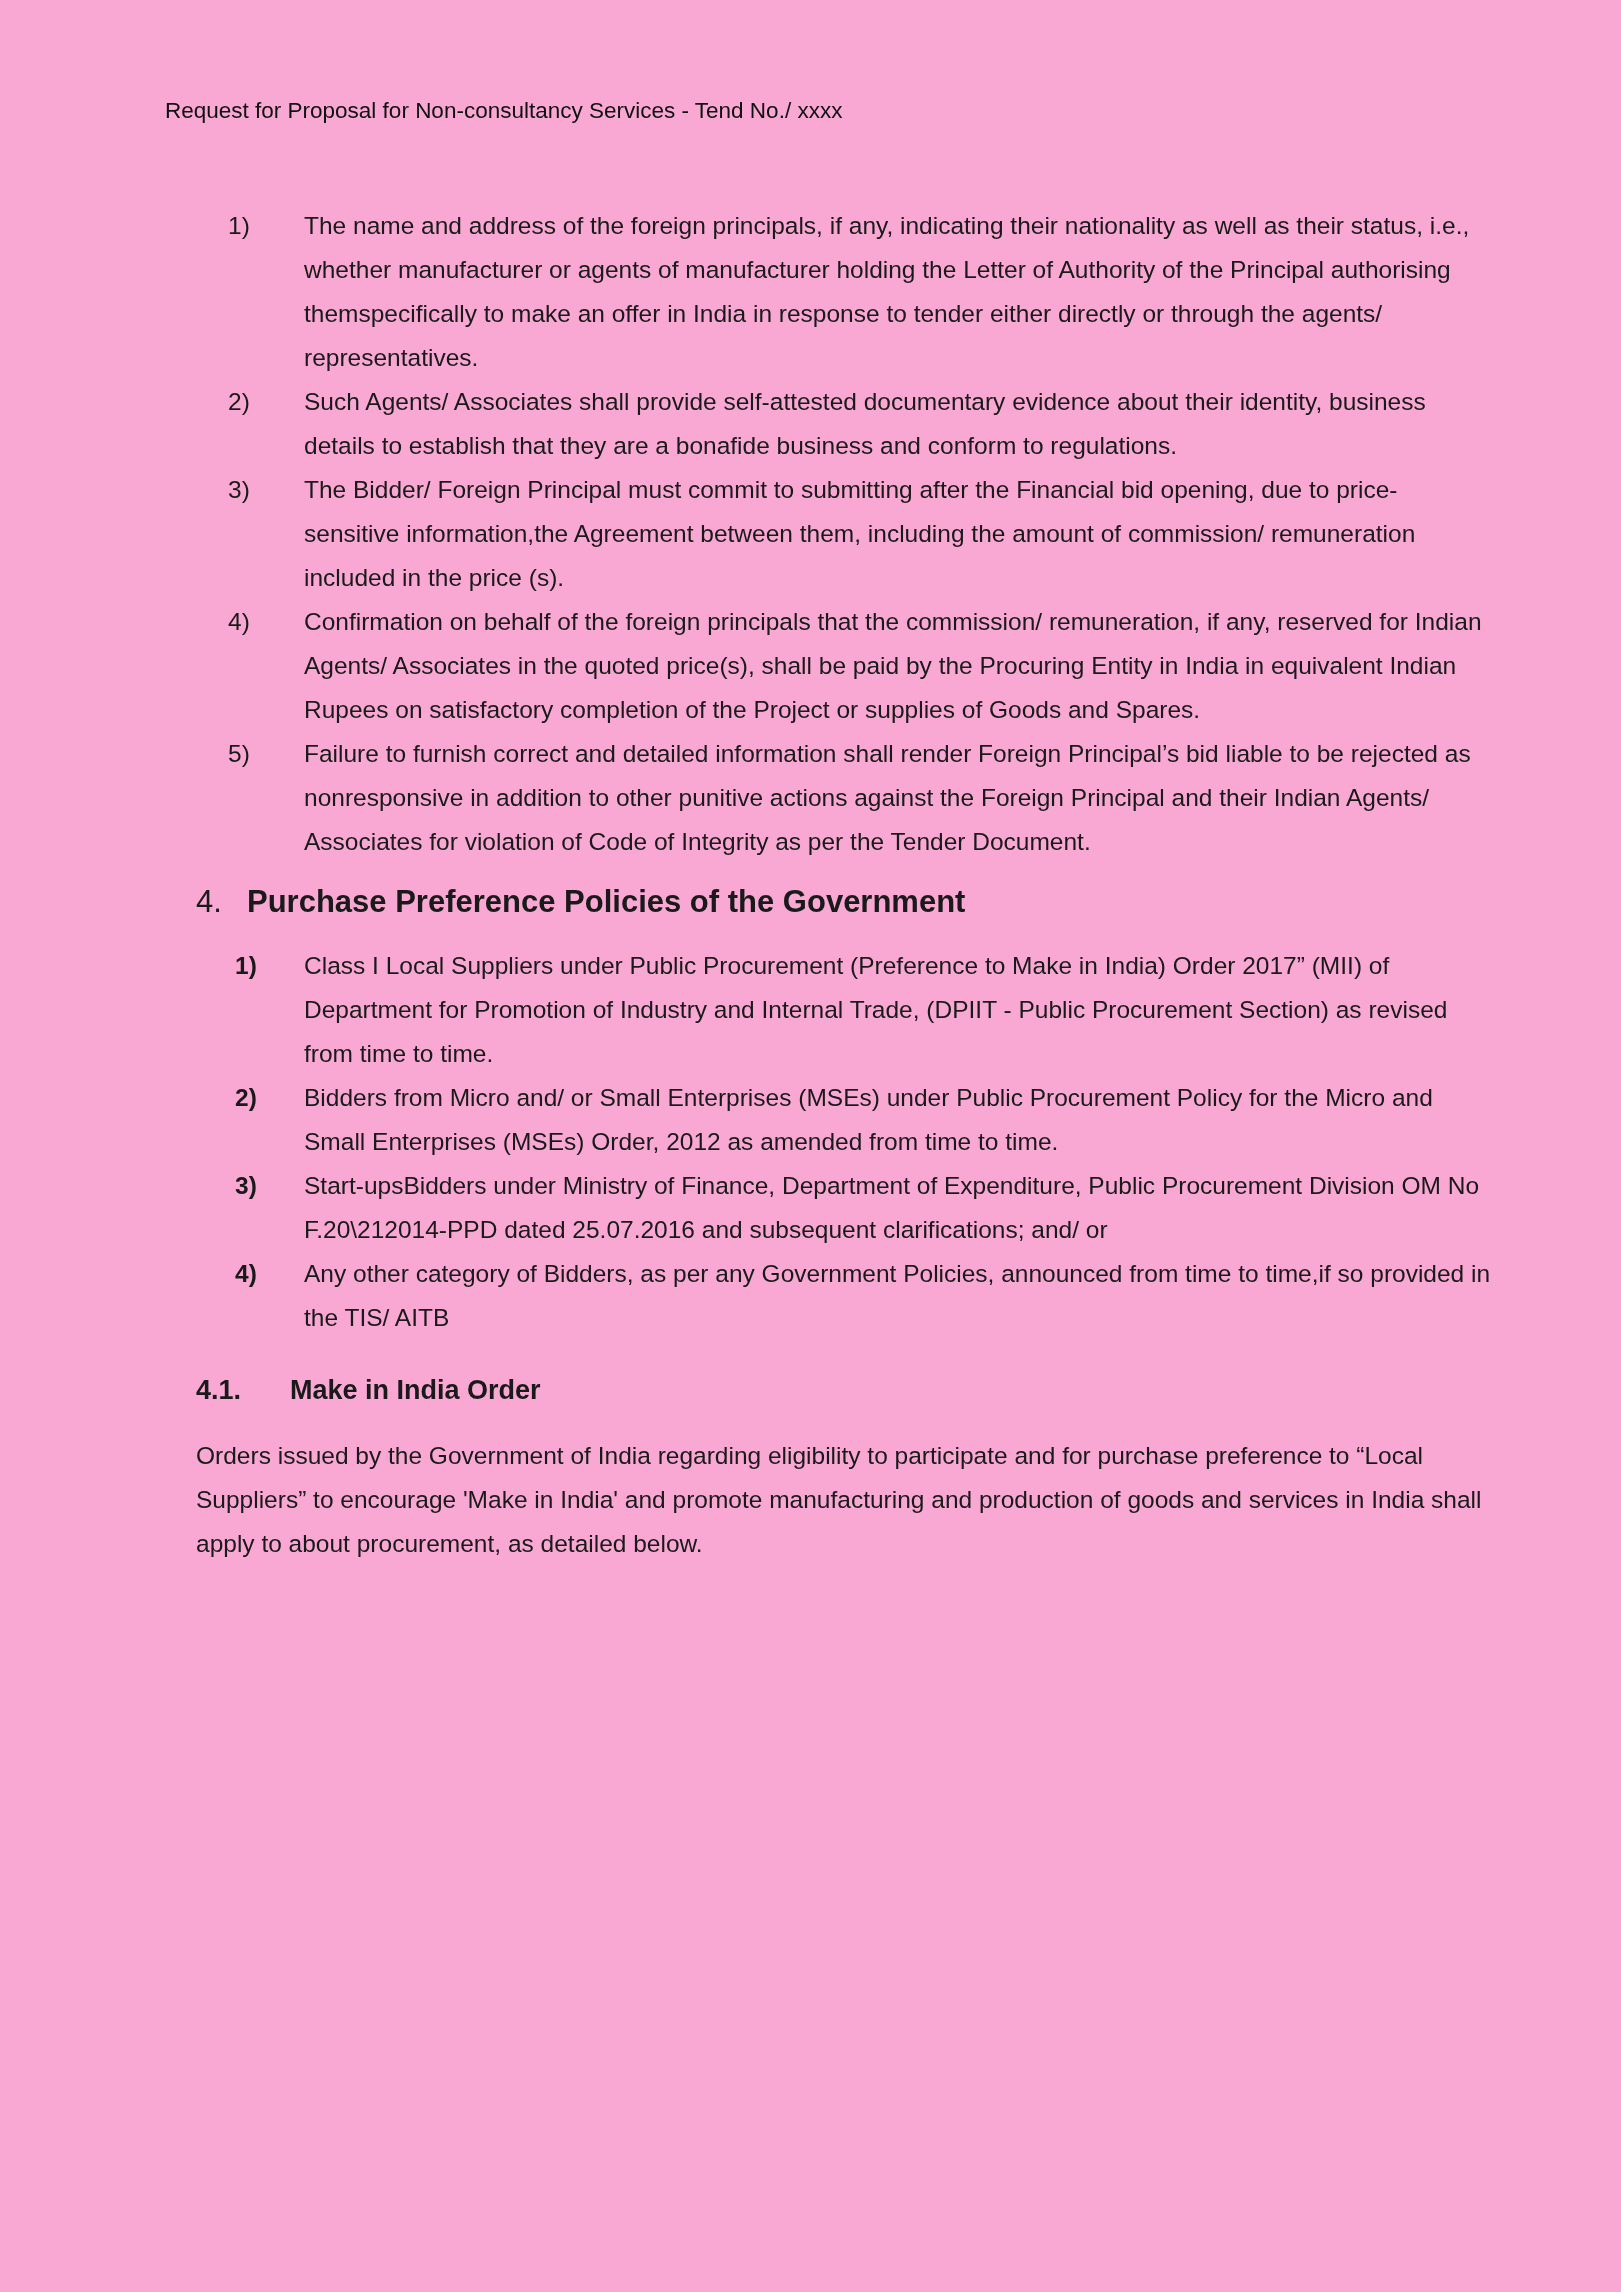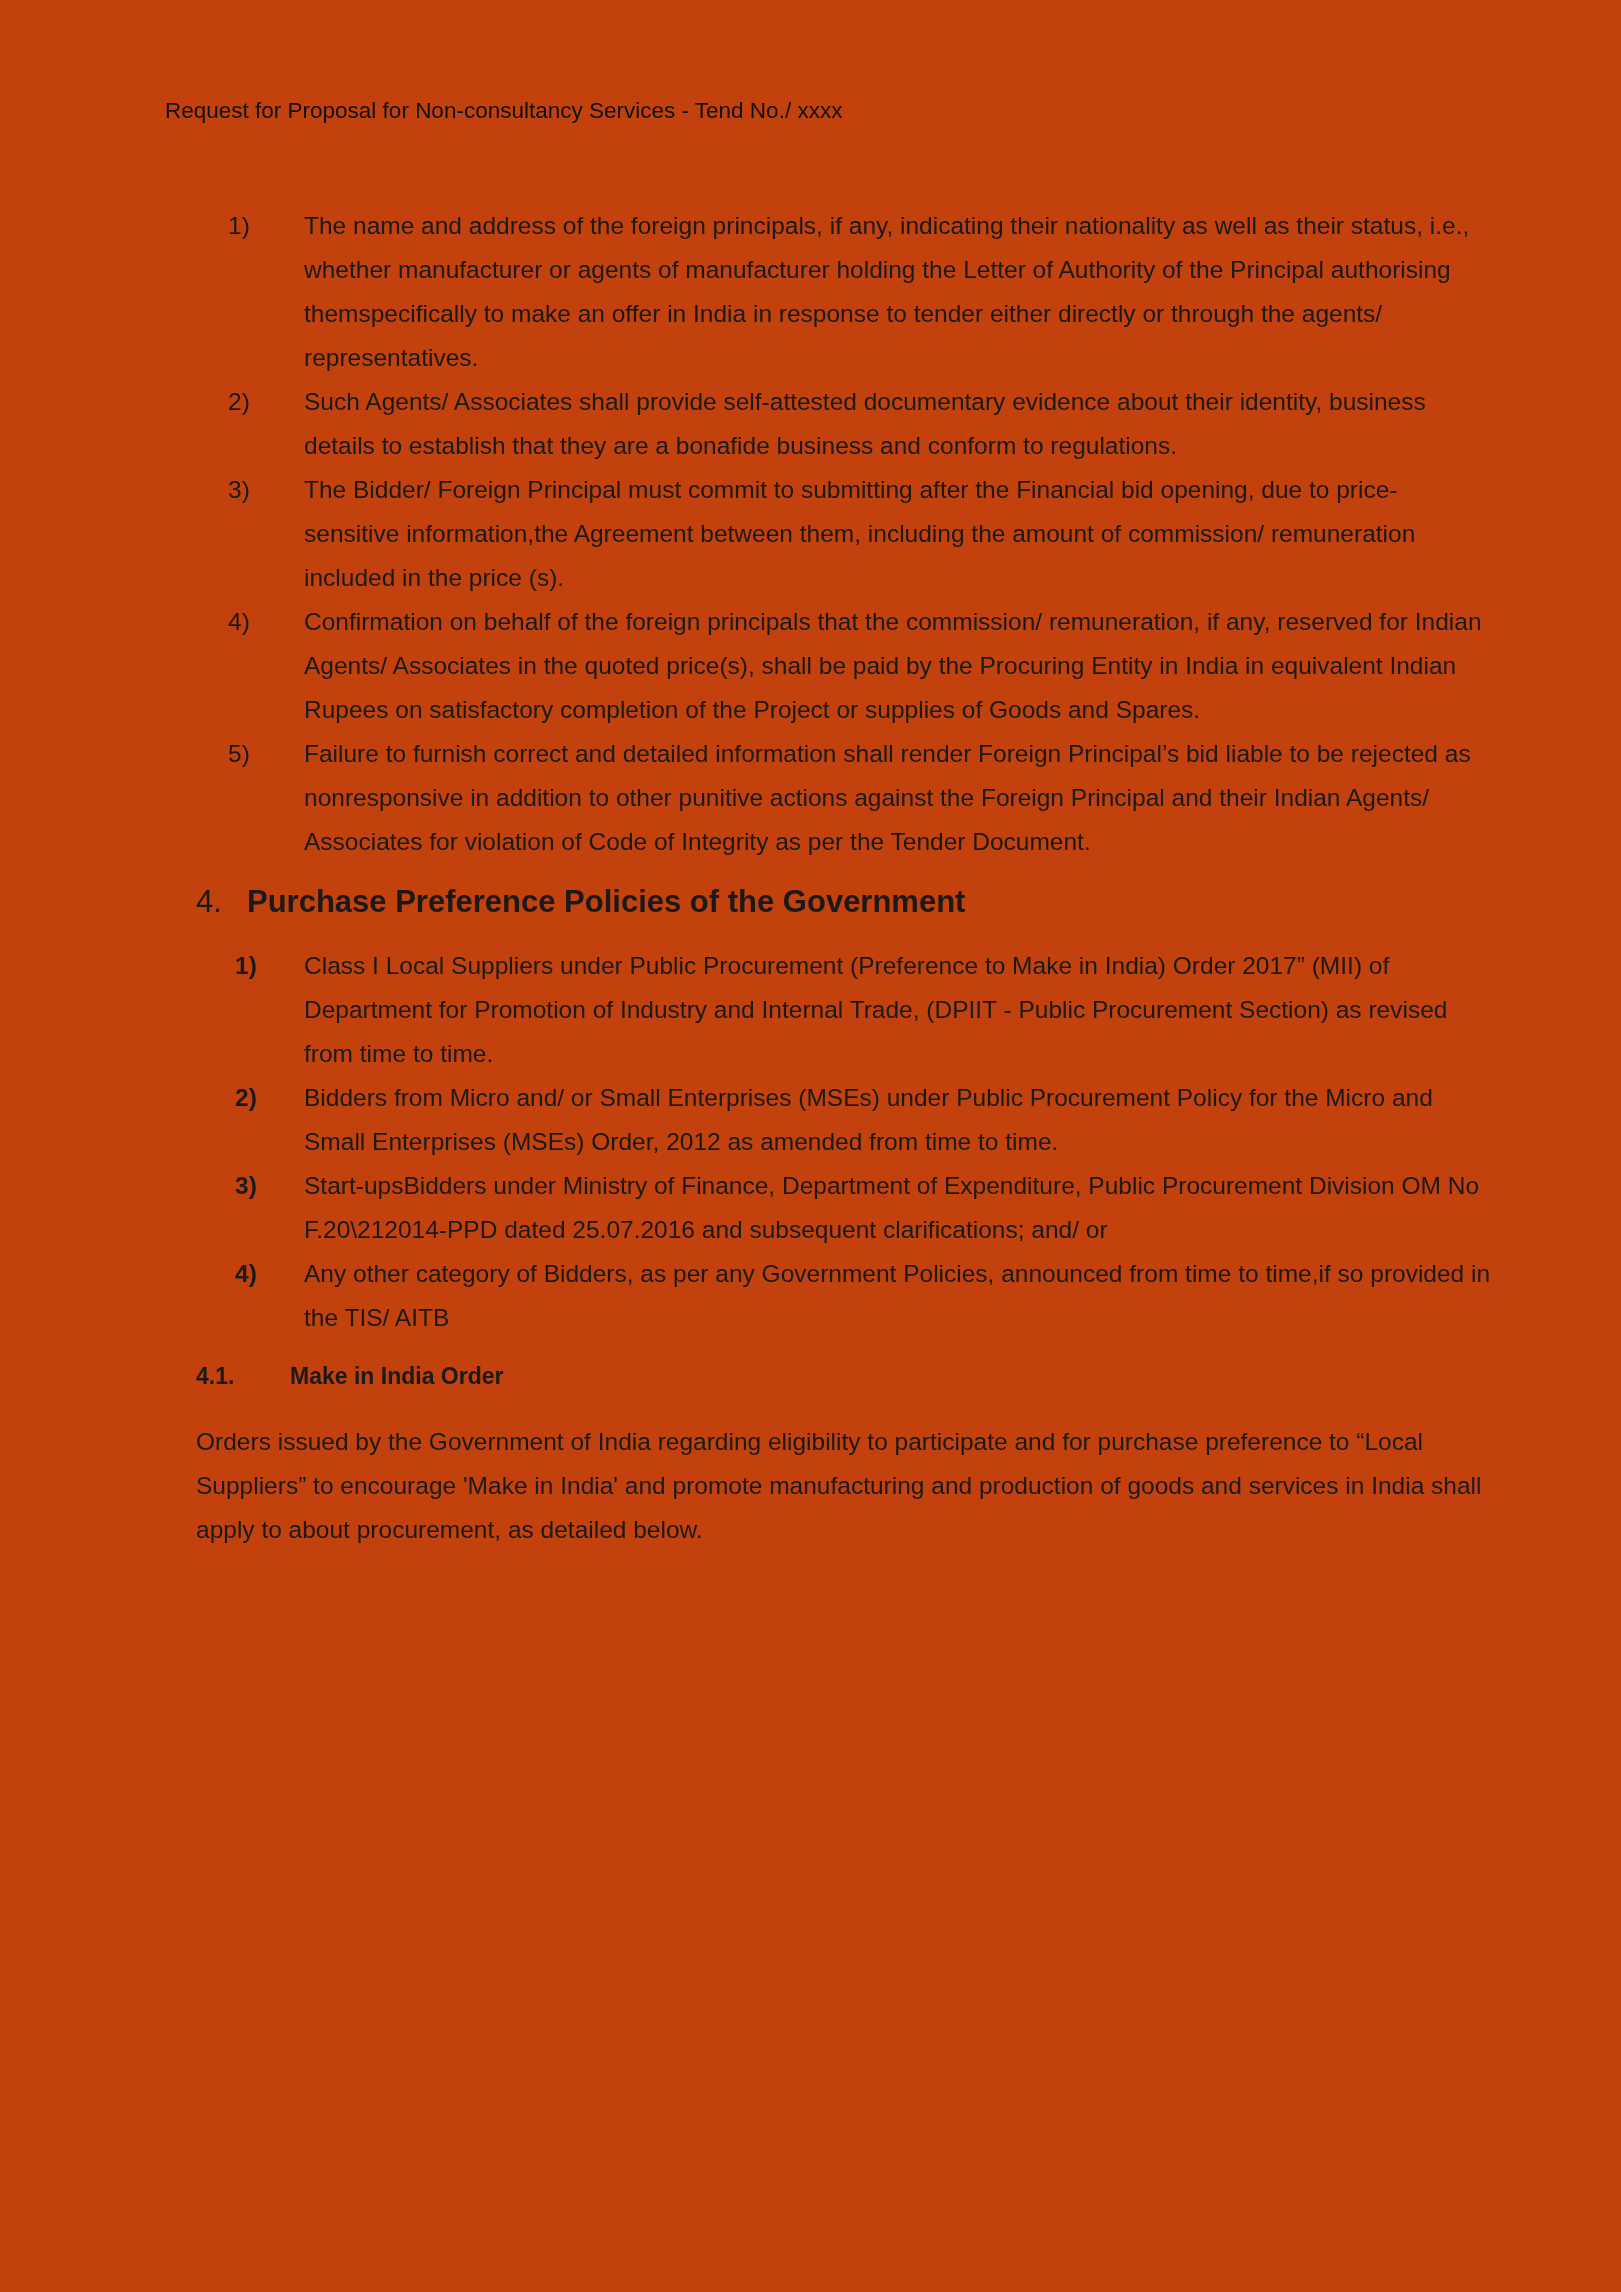"Request for Proposal for Non-consultancy" .page { background: #c2410c -> #f9a8d4 }
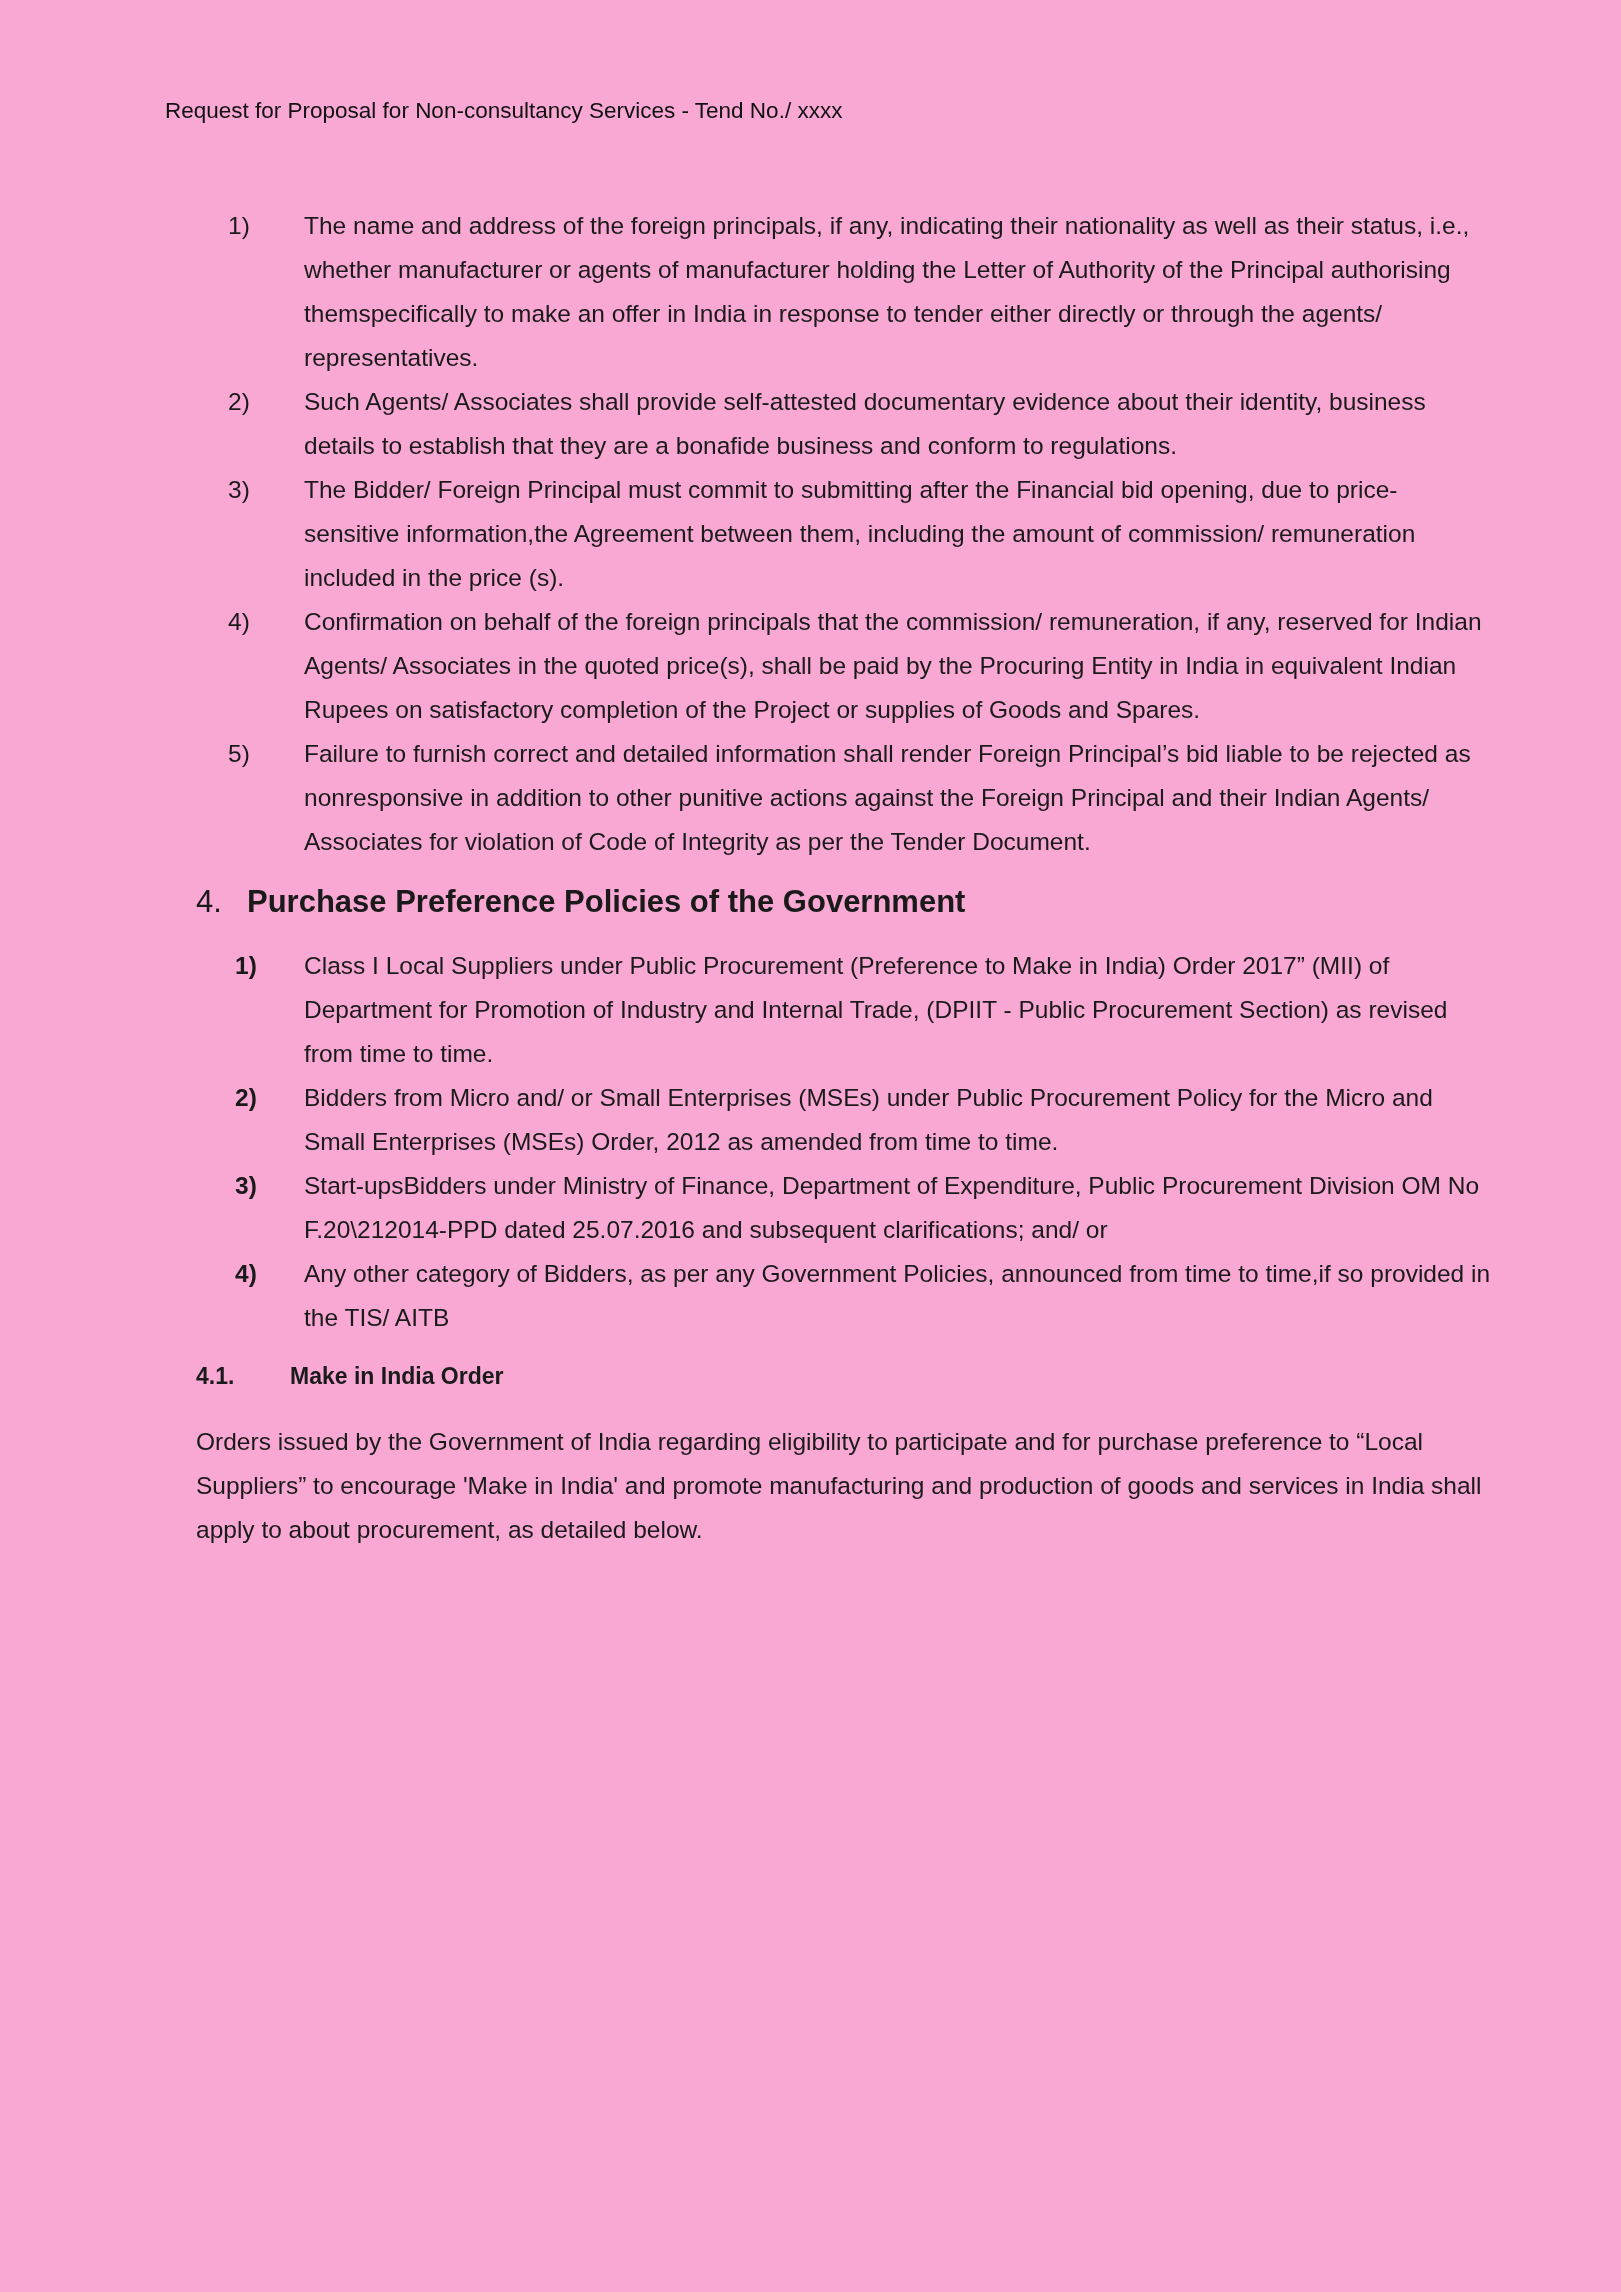"4.1." .subsection-heading { font-size: 23px -> 27px; margin-top: 14px -> 28px }
